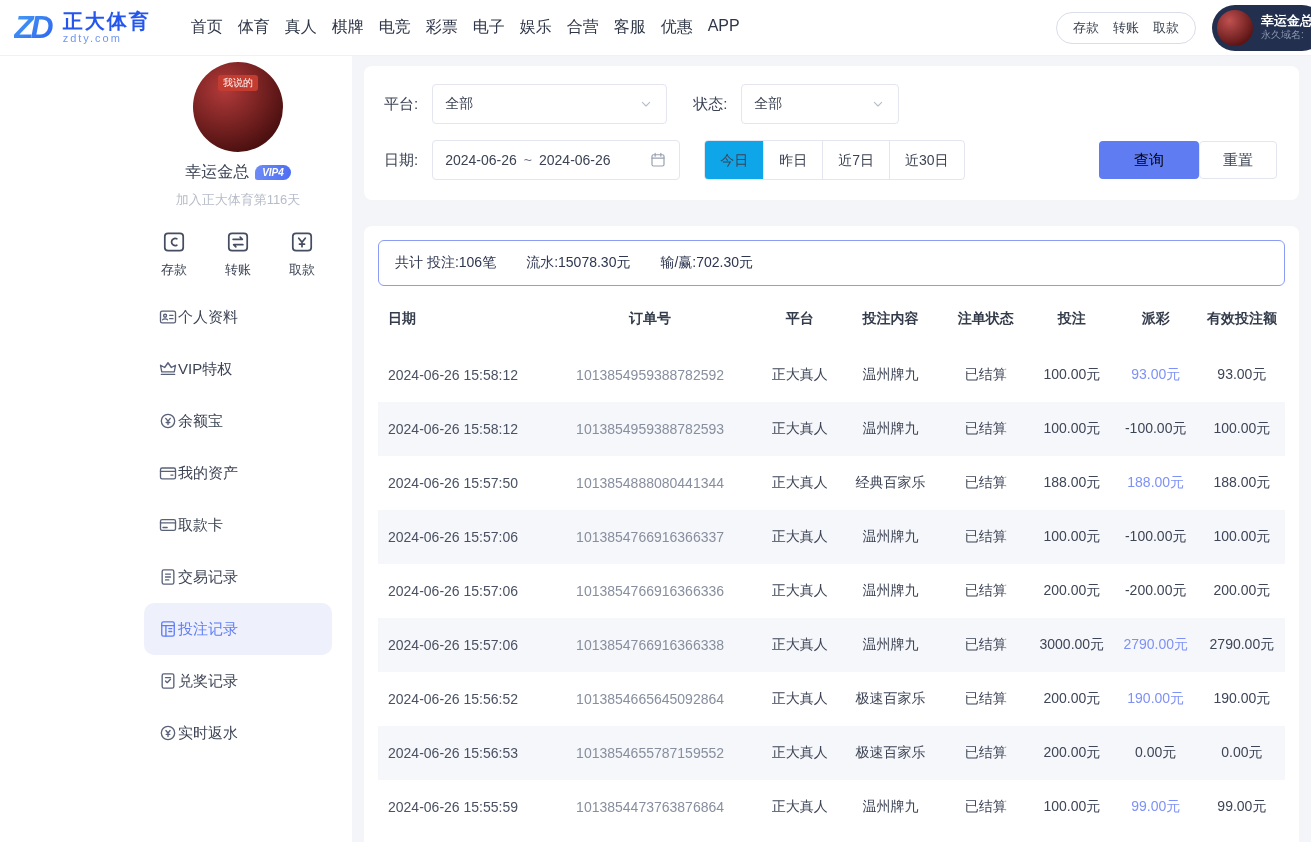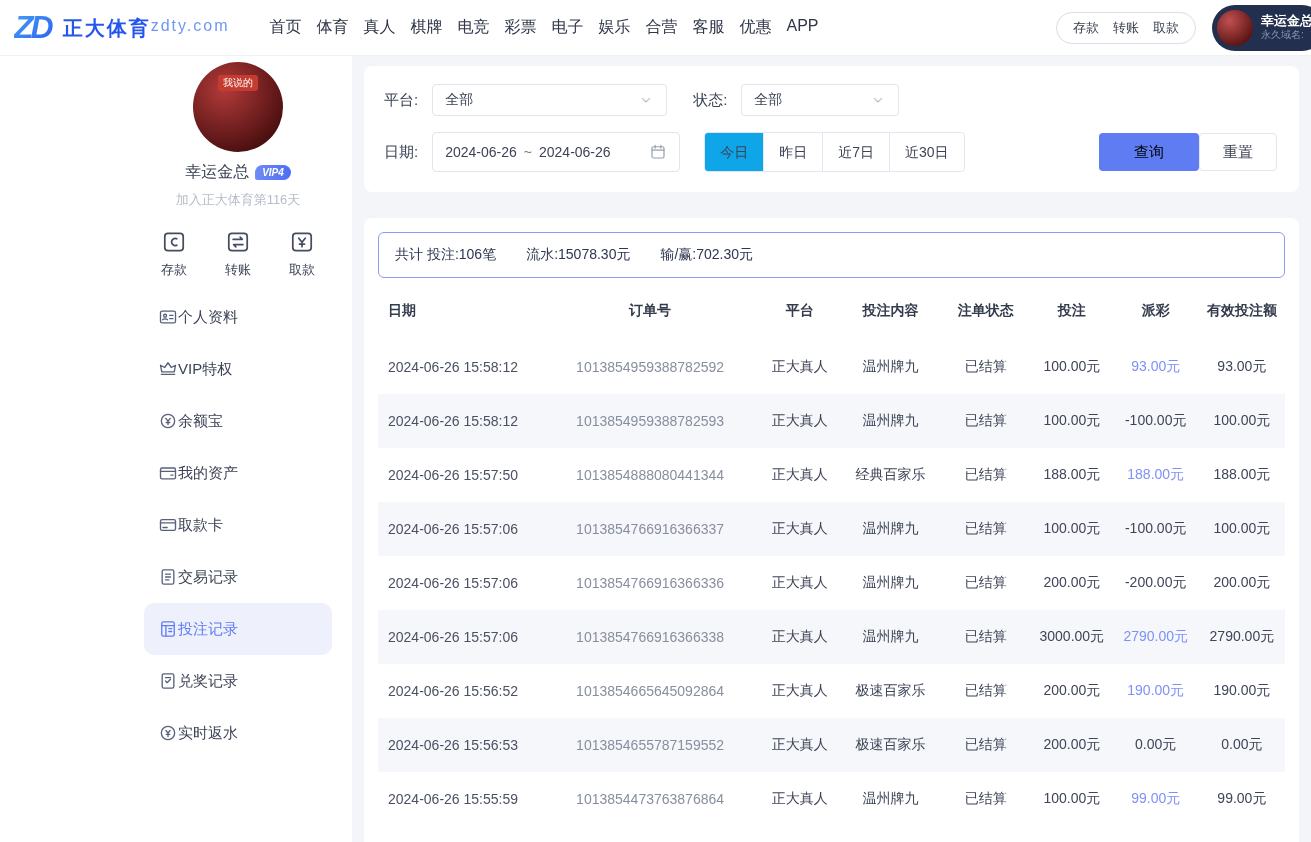"正大体育" .brand-text { flex-direction: row -> column }
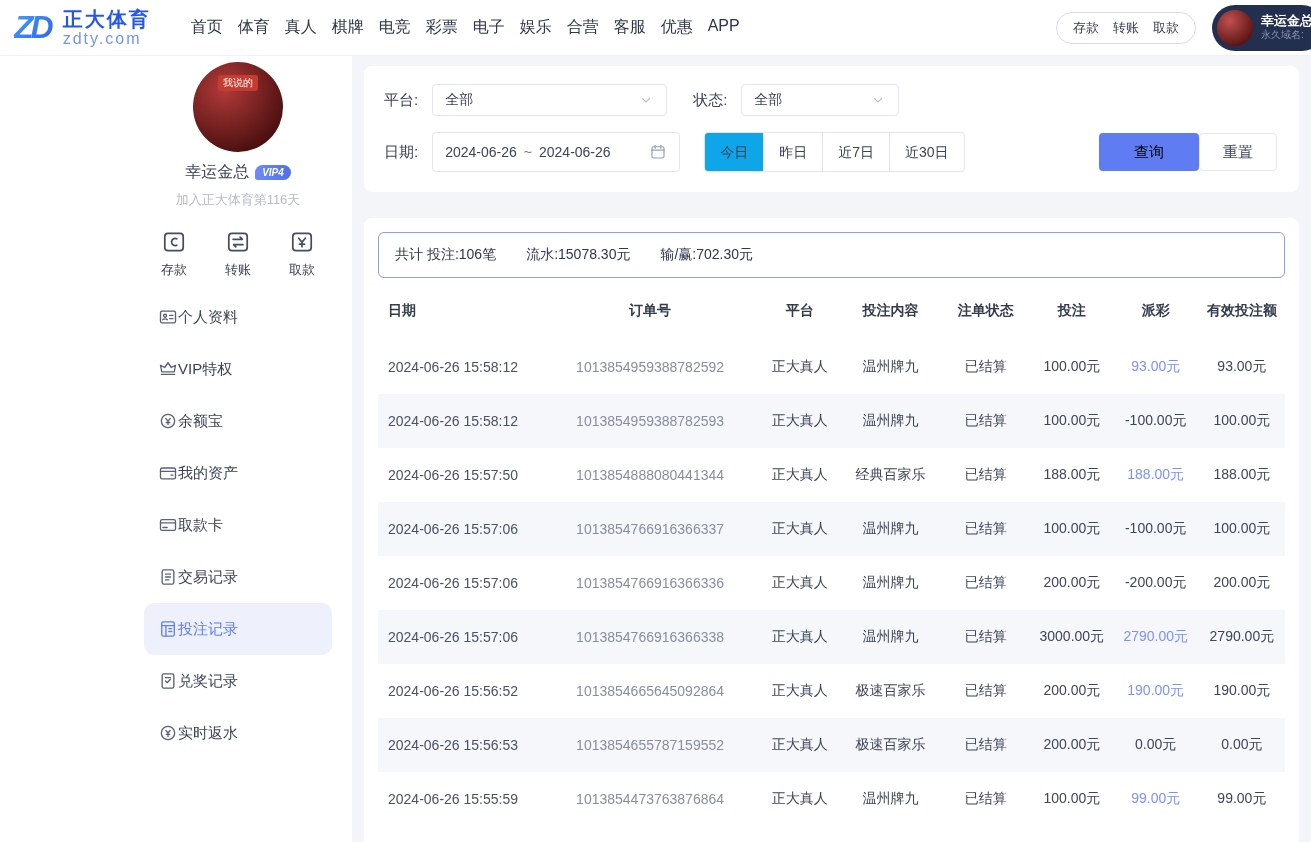"zdty.com" .brand-domain { font-size: 16px -> 11px }
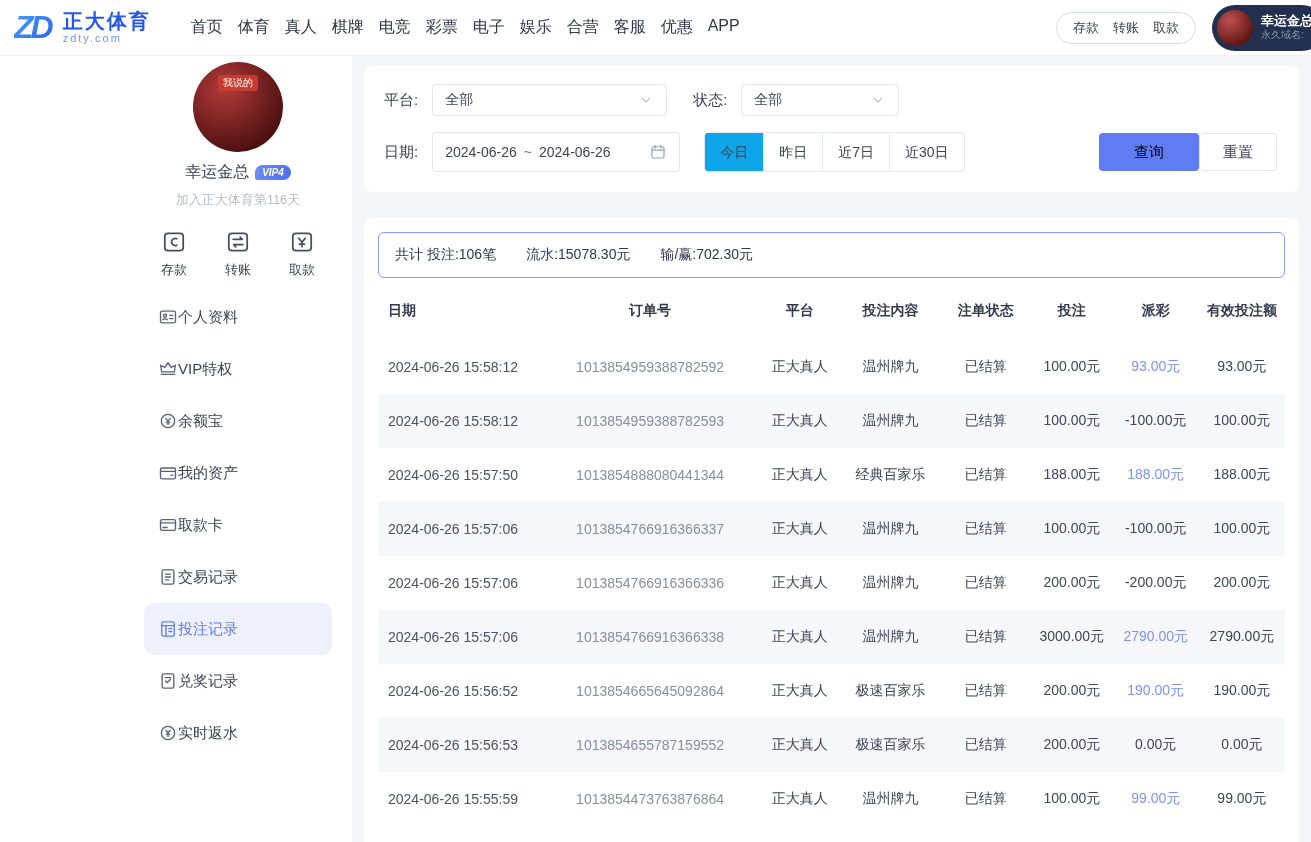"全部" .select { height: 32px -> 40px }
